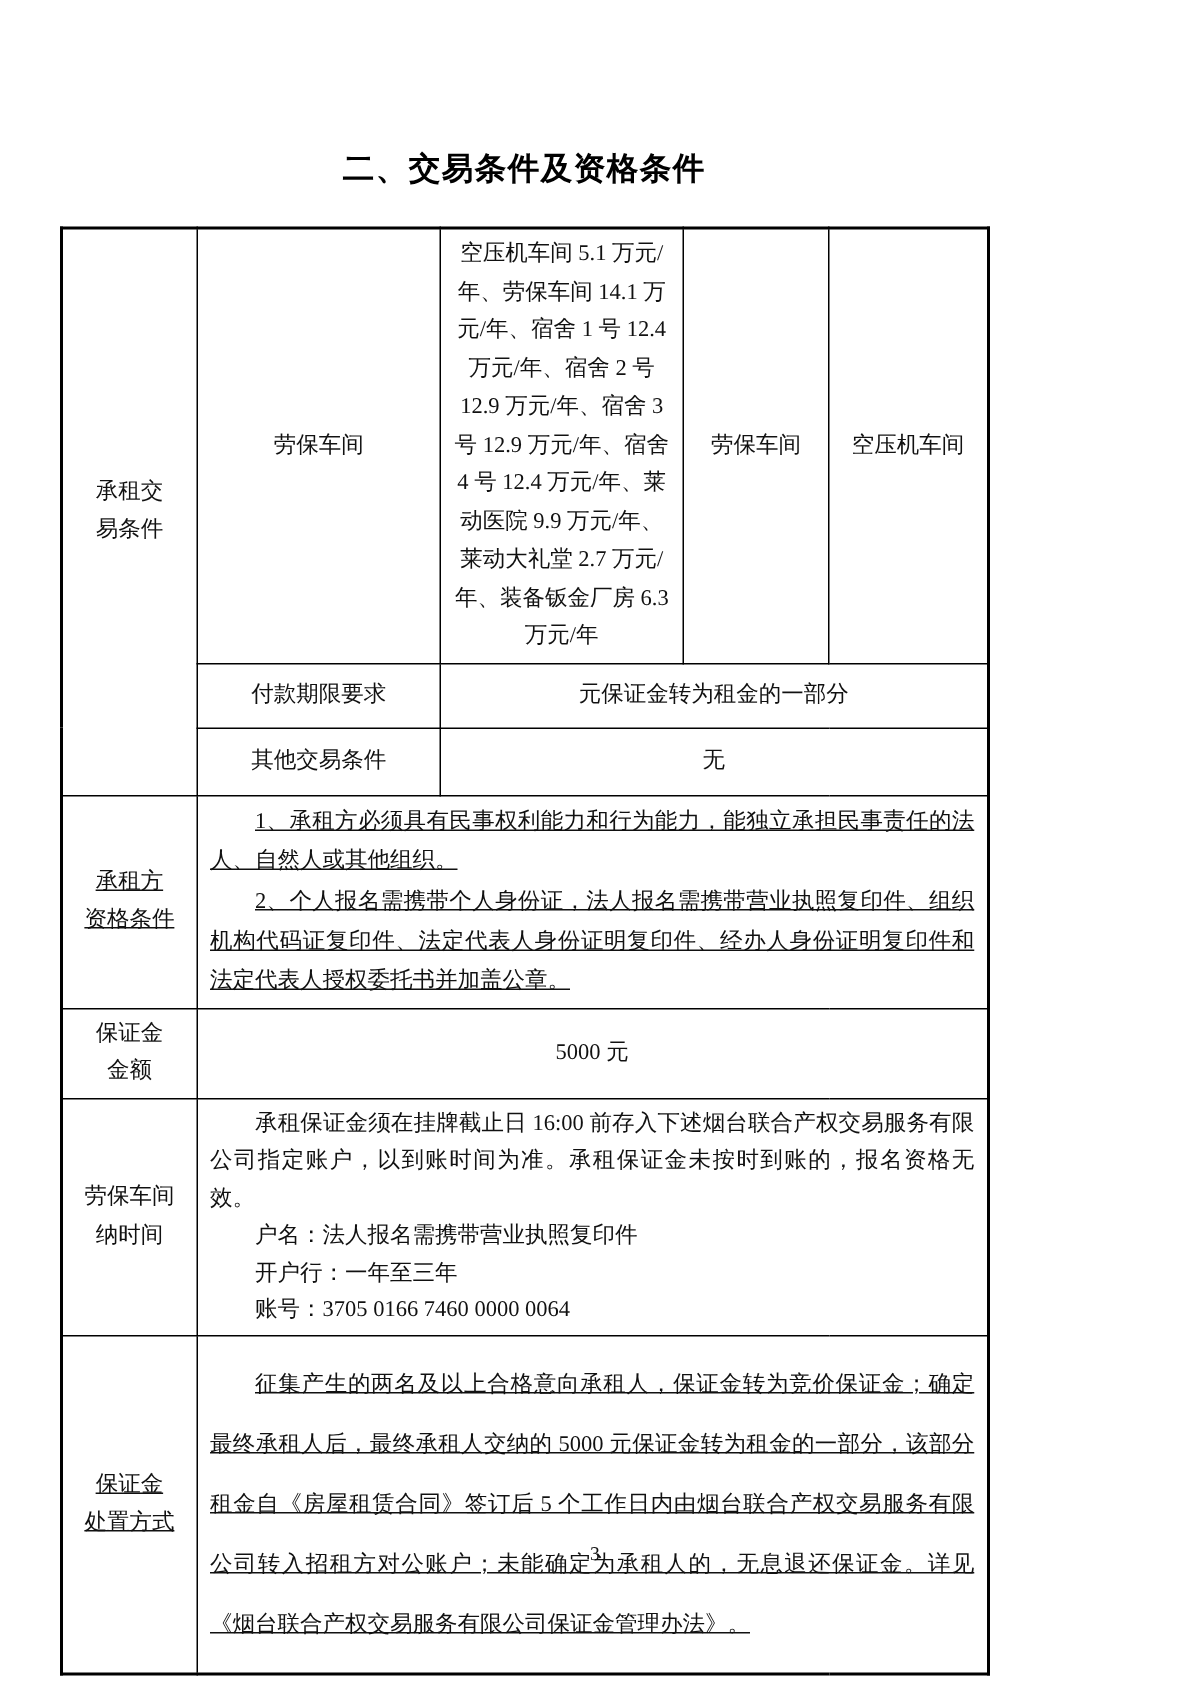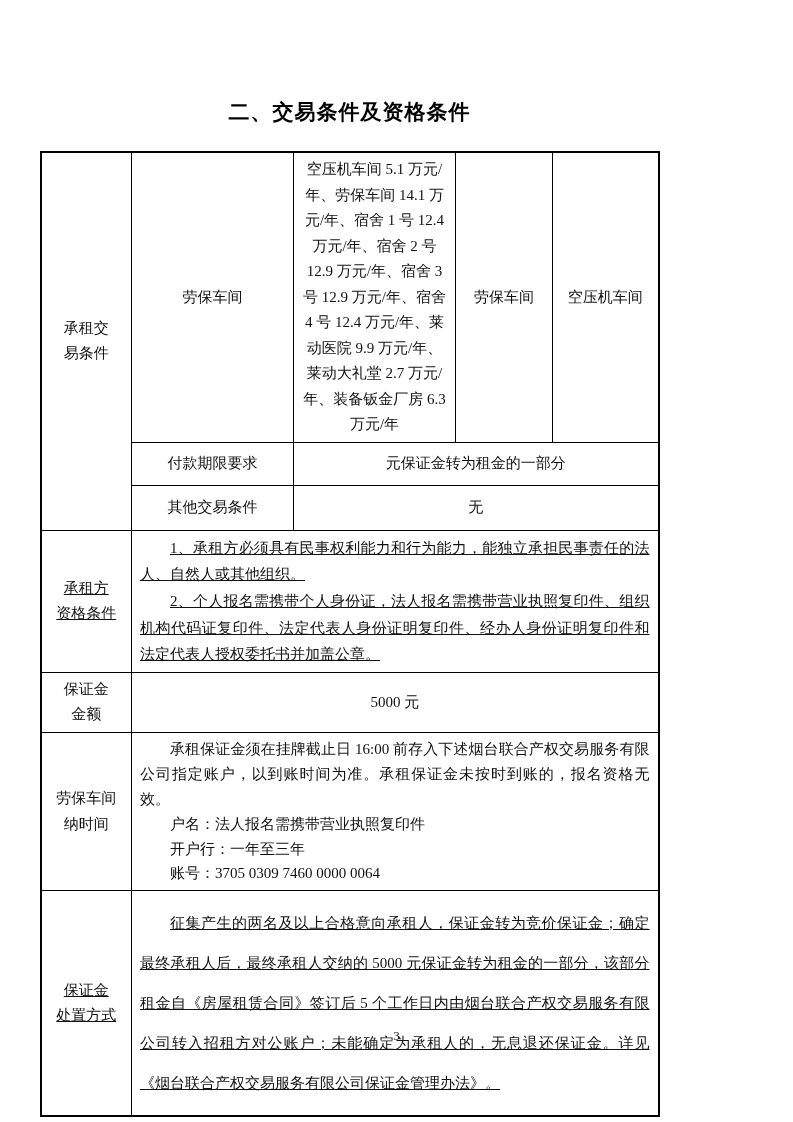"账号：3705 0309 7460 0000 0064" p.acct-line { text: 0309 -> 0166 }
